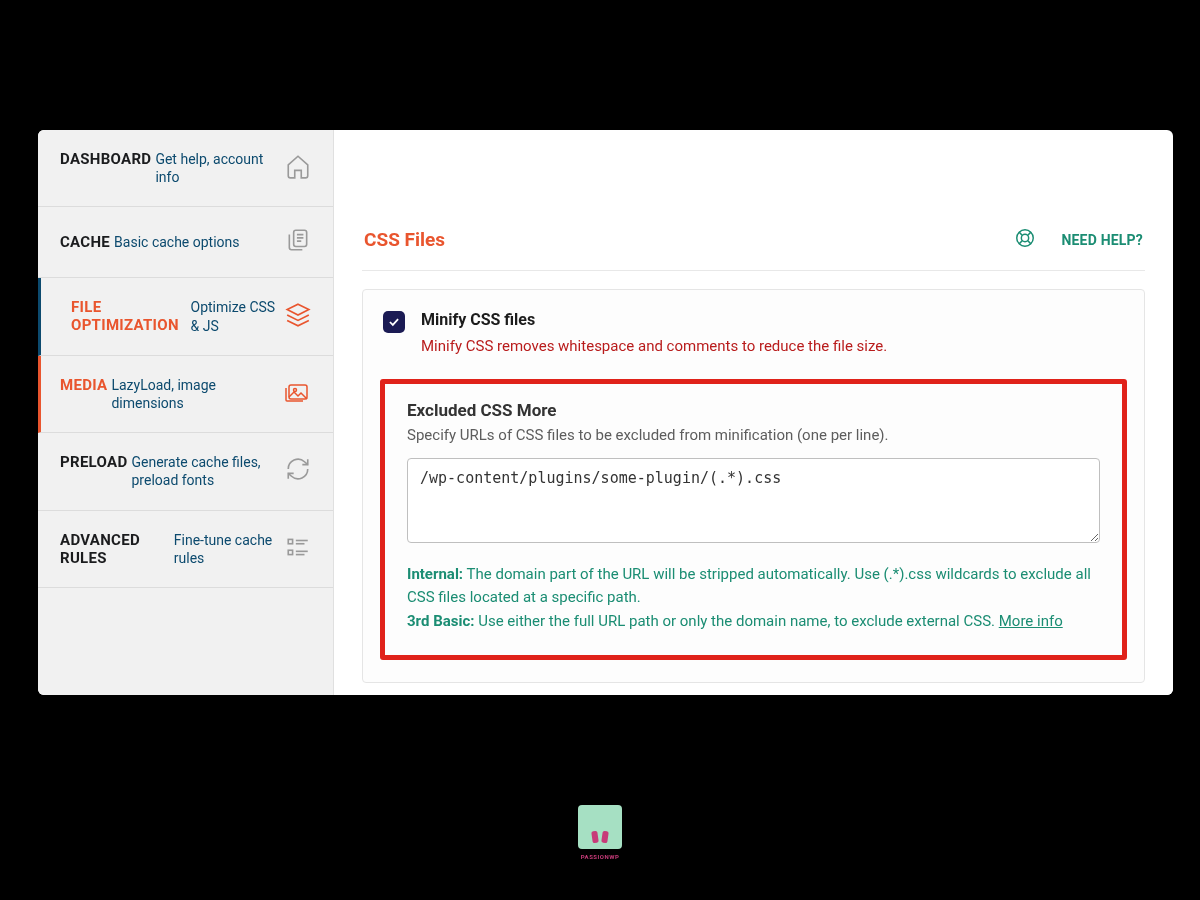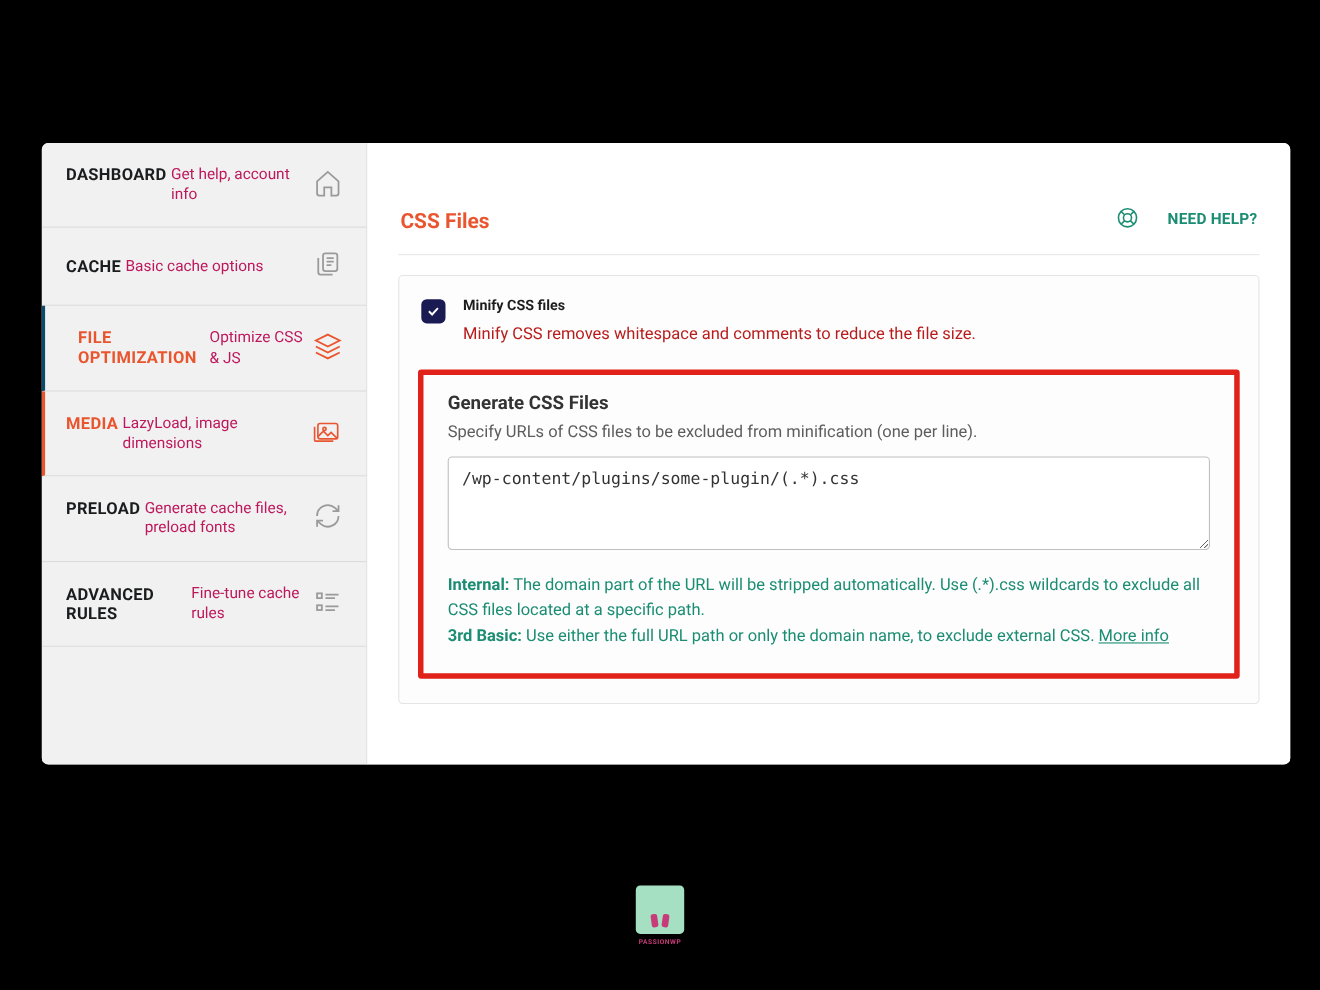"Get help, account info" .sidebar-sub { color: #be185d -> #0c4a6e }
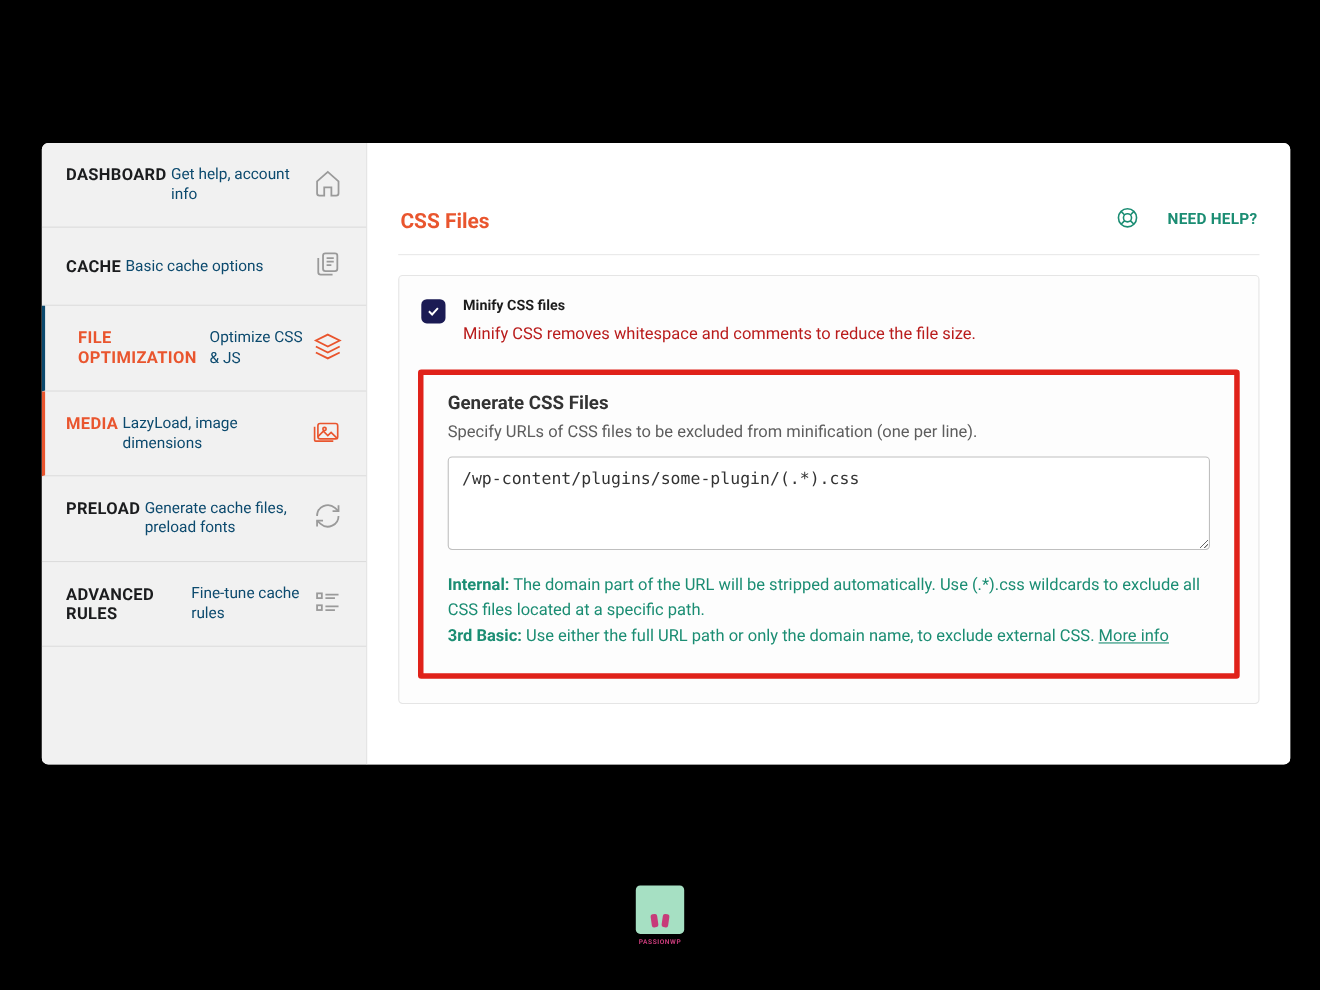"CSS Files" .main { margin-top: none -> 40px }
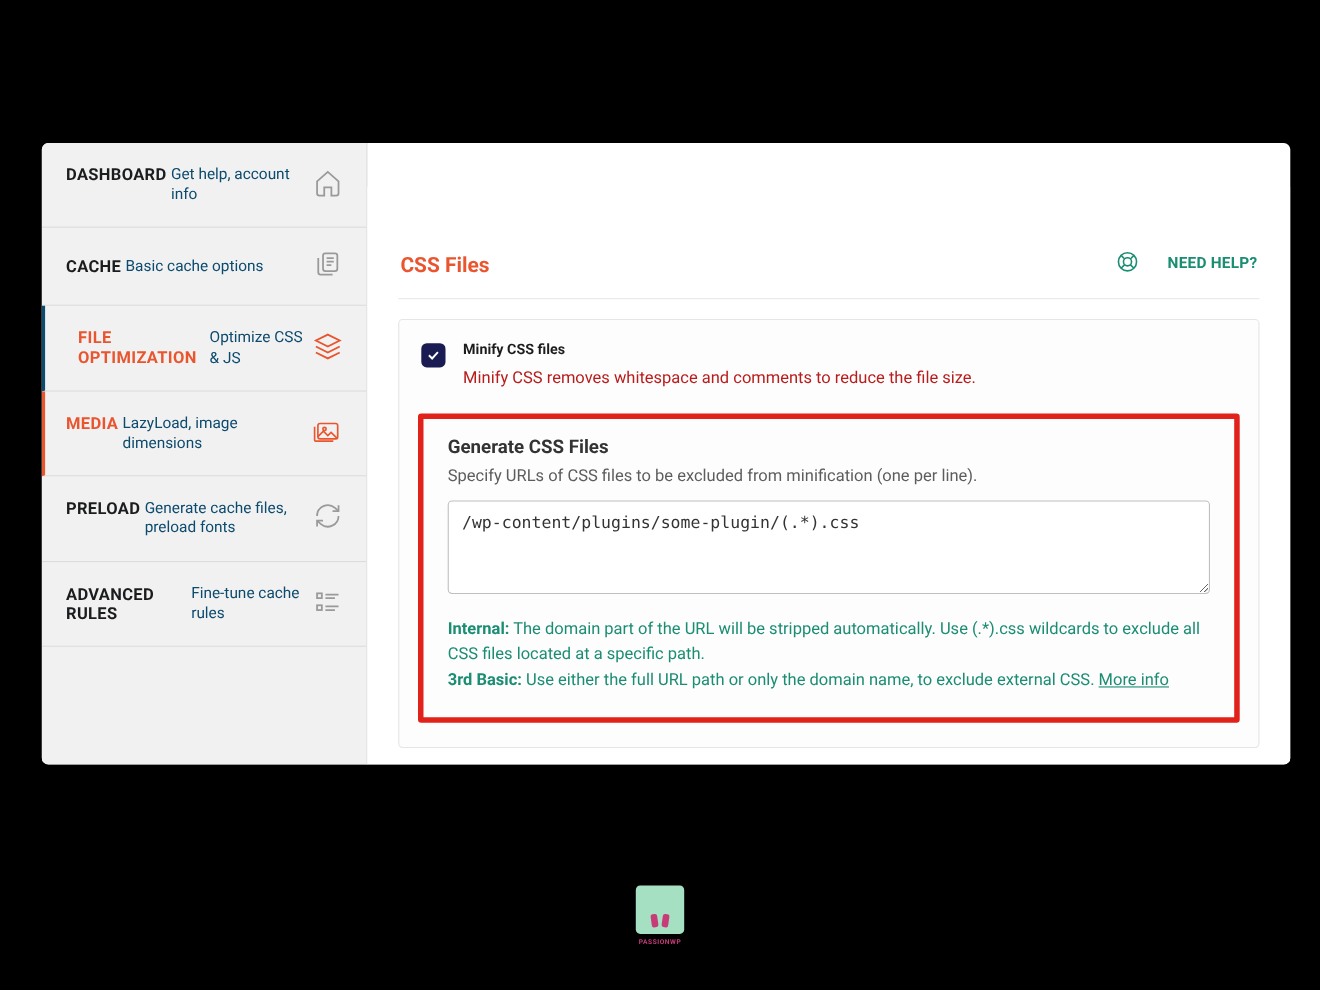"Minify CSS files" .opt-title { font-size: 13px -> 16px }
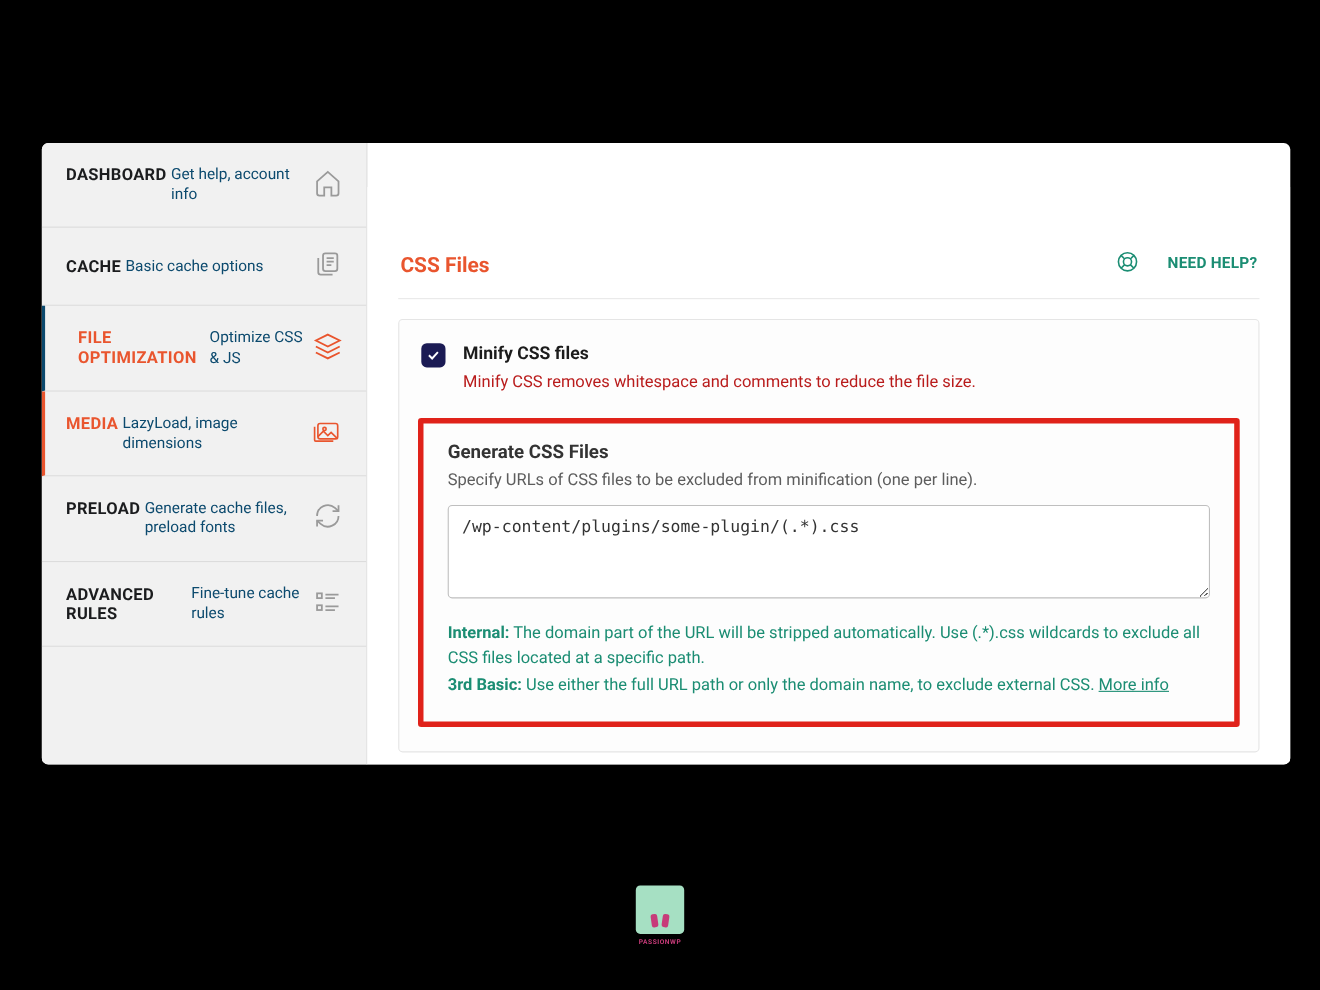"Generate CSS Files" div.excl-title { text: Generate CSS Files -> Excluded CSS More }
